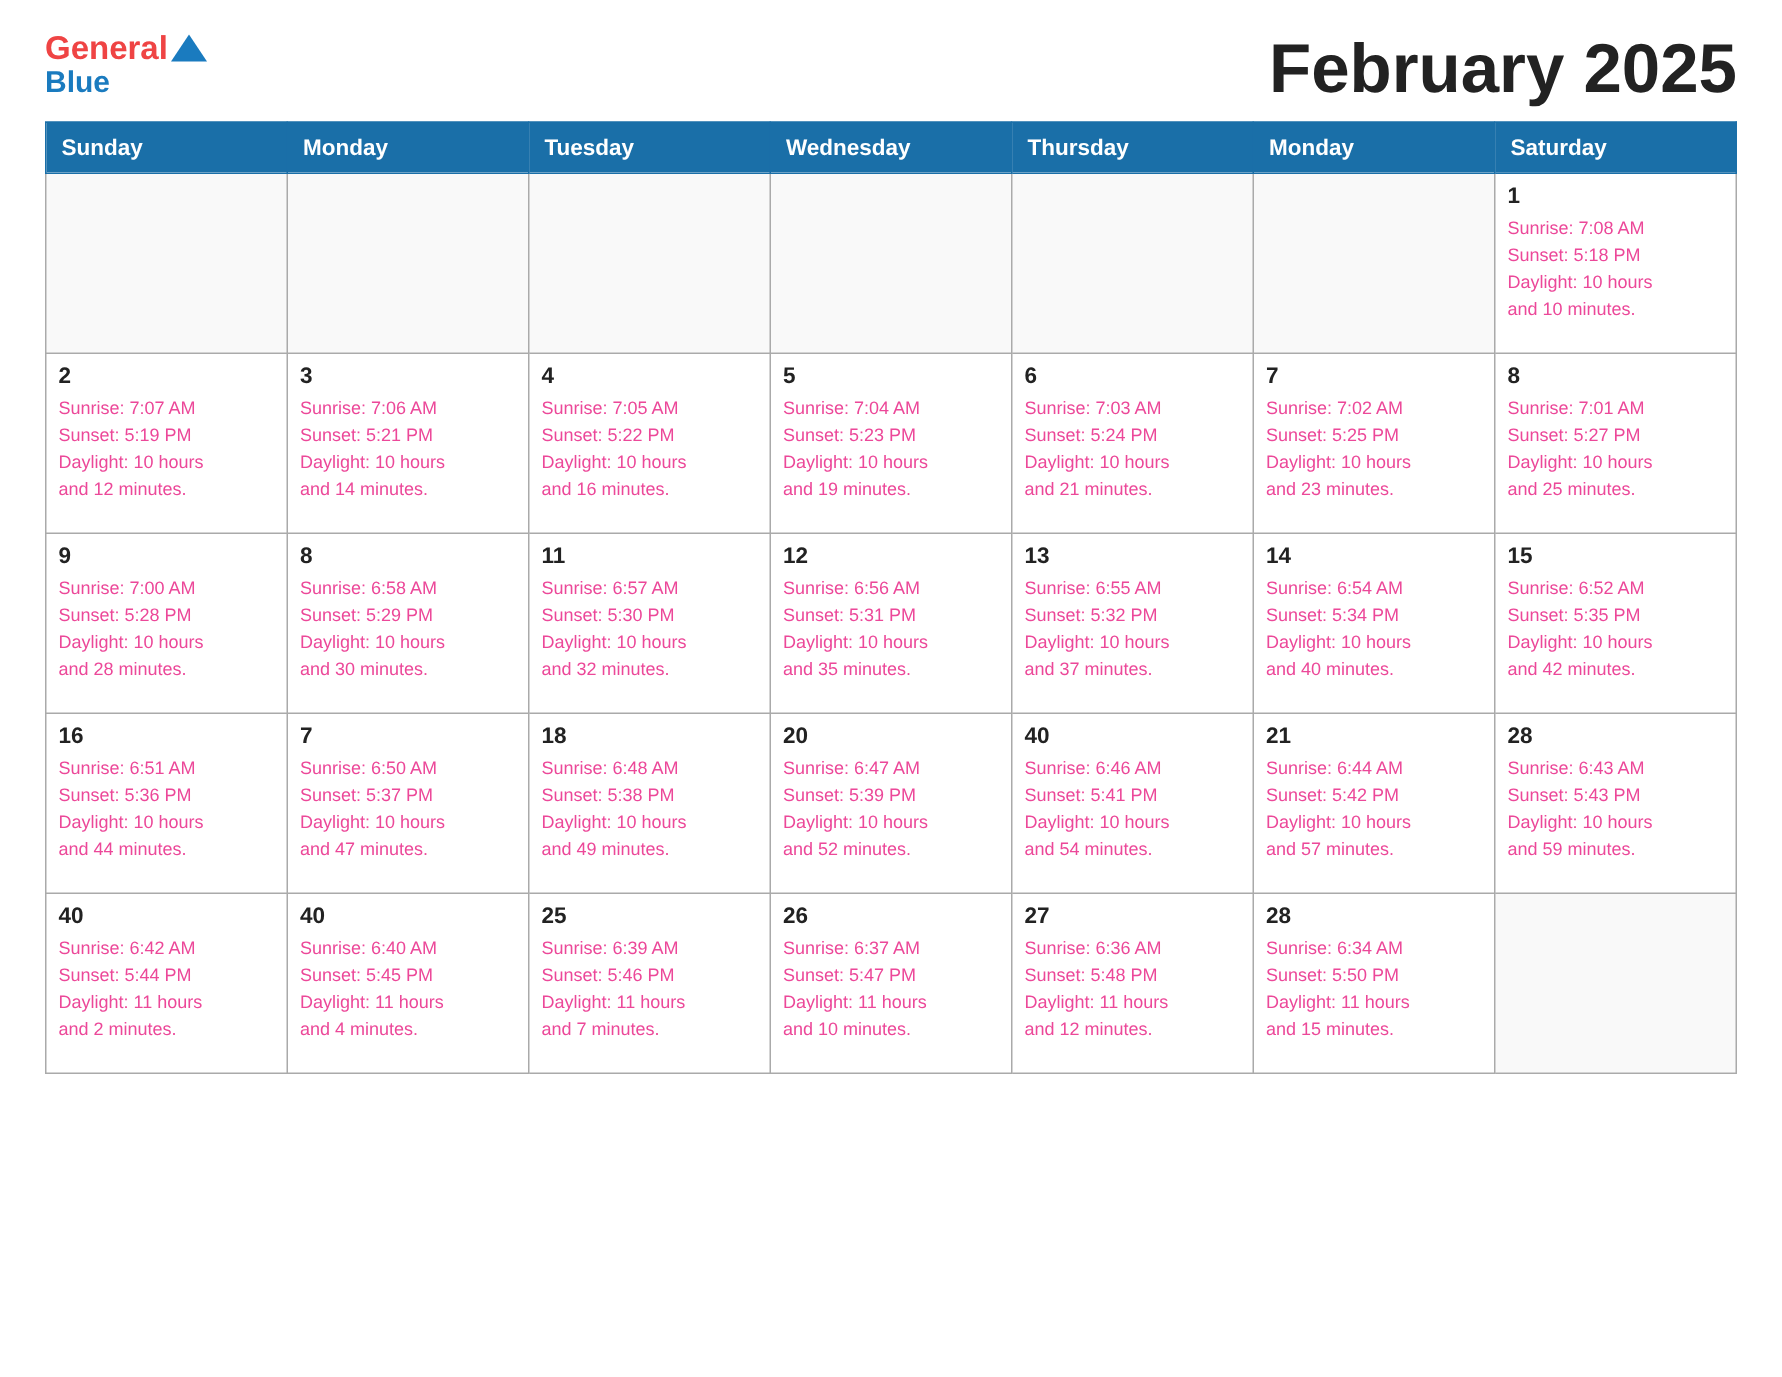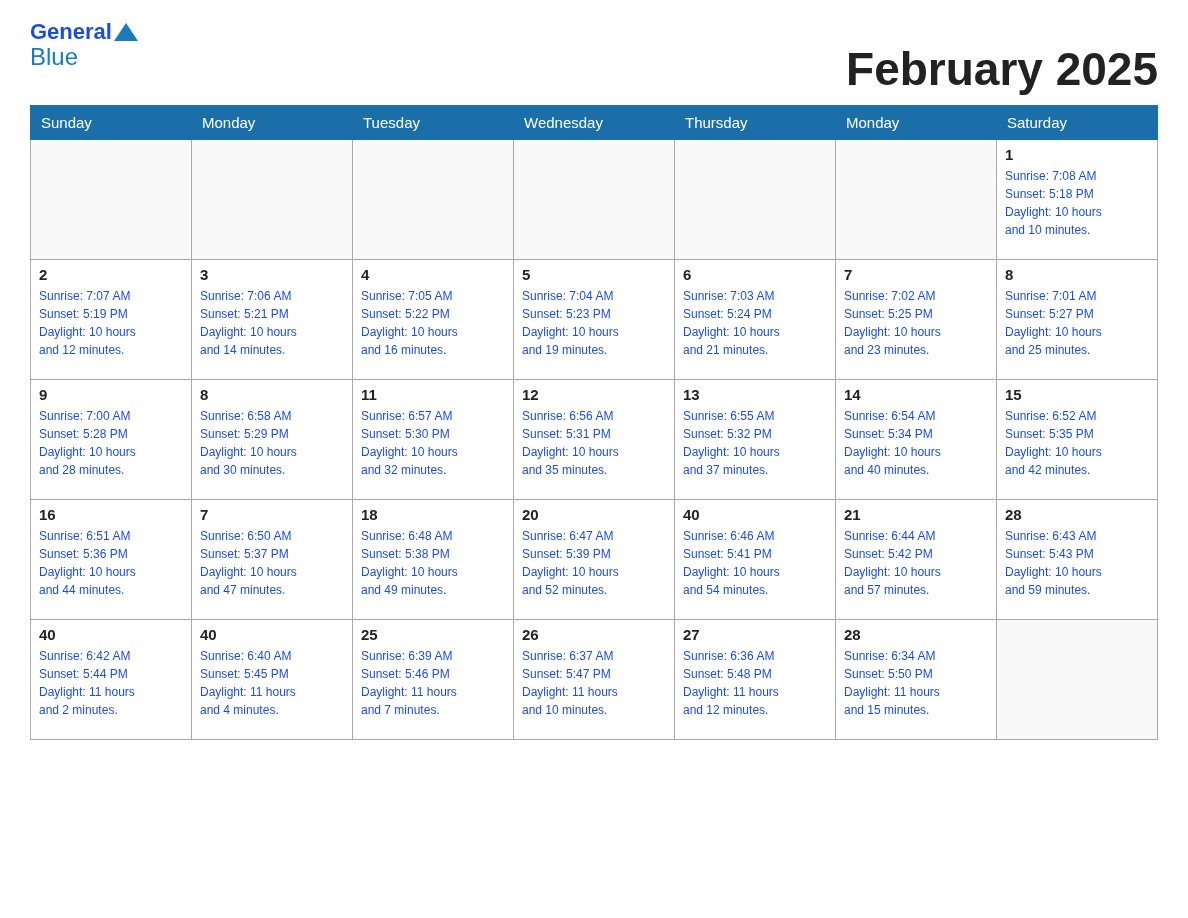"General" .logo-text-general { color: #1d4ed8 -> #ef4444 }
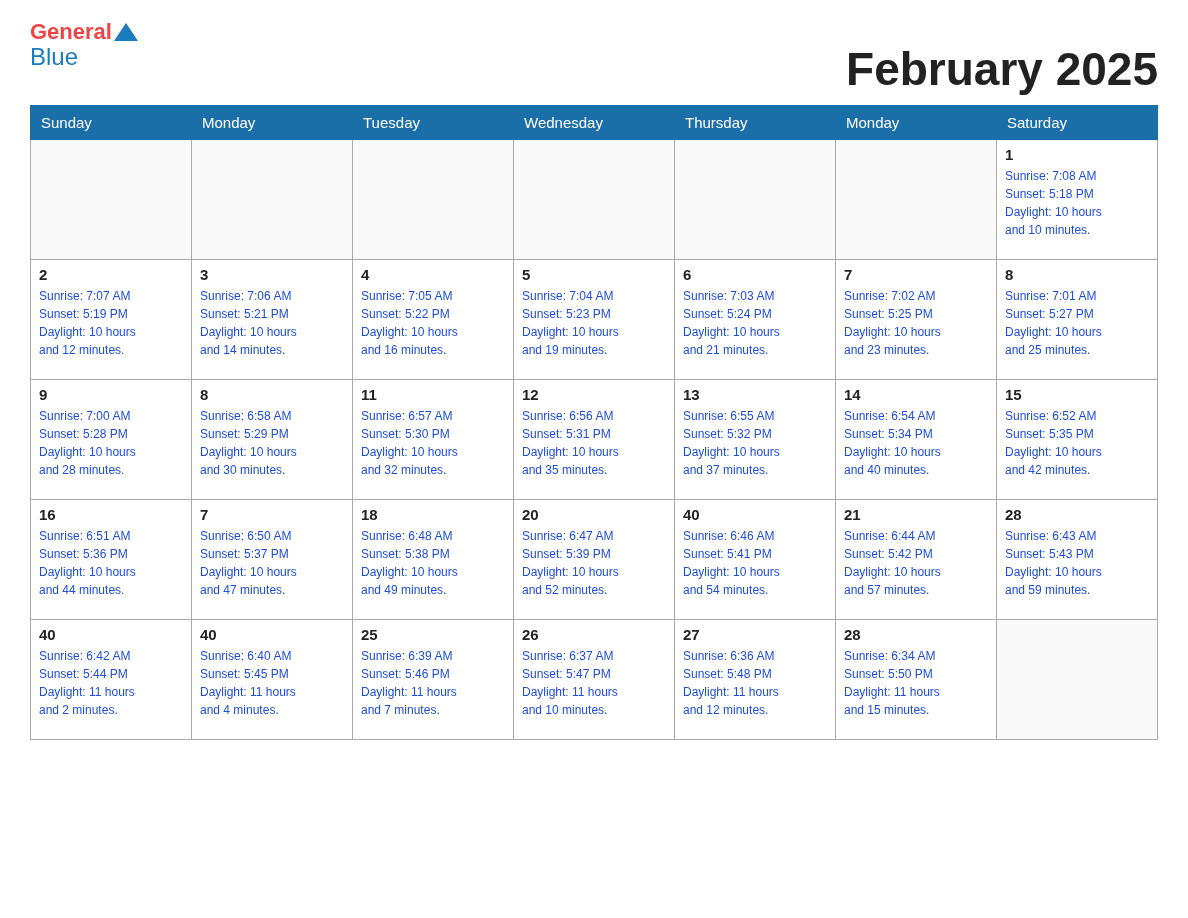"Blue" .logo-text-blue { font-size: 24px -> 20px; font-weight: normal -> bold }
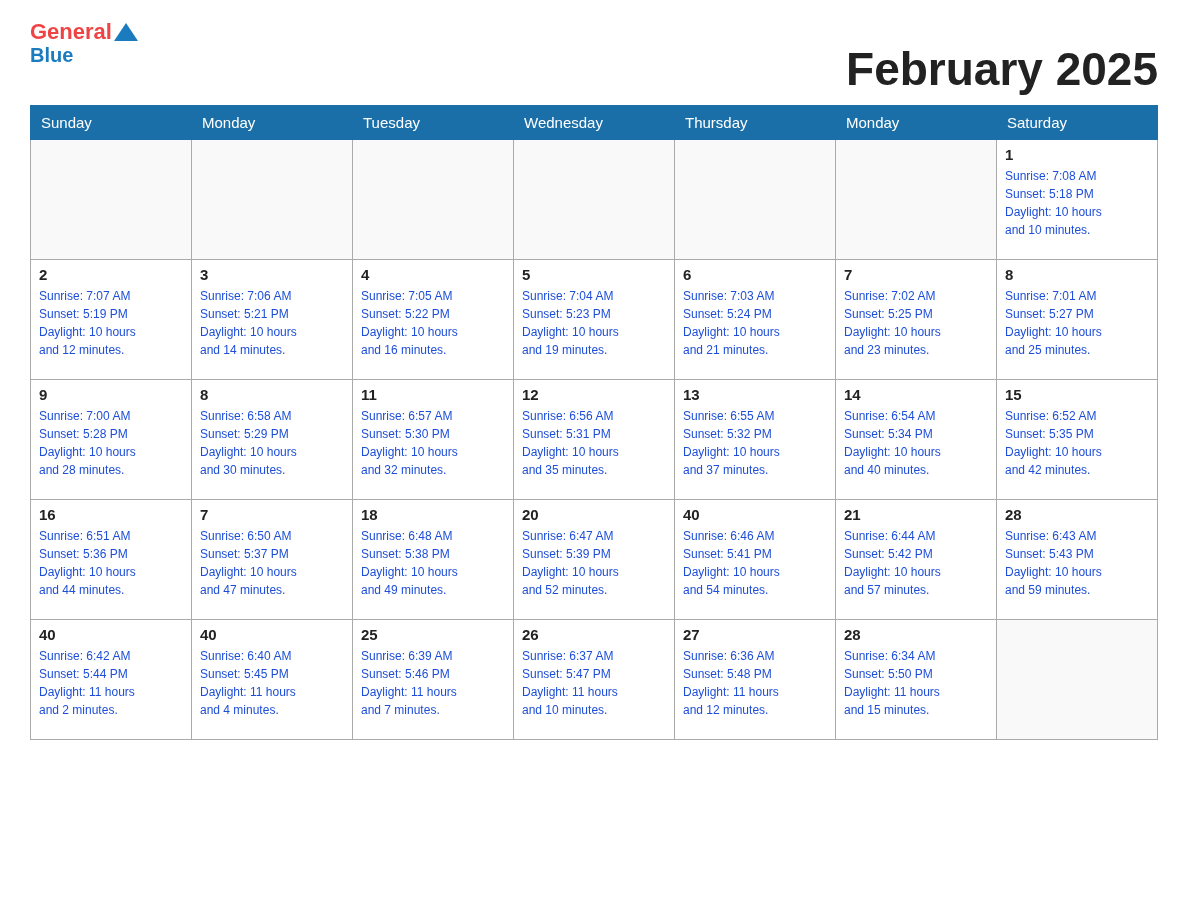"February 2025" .title-block h1 { margin-top: 24px -> none }
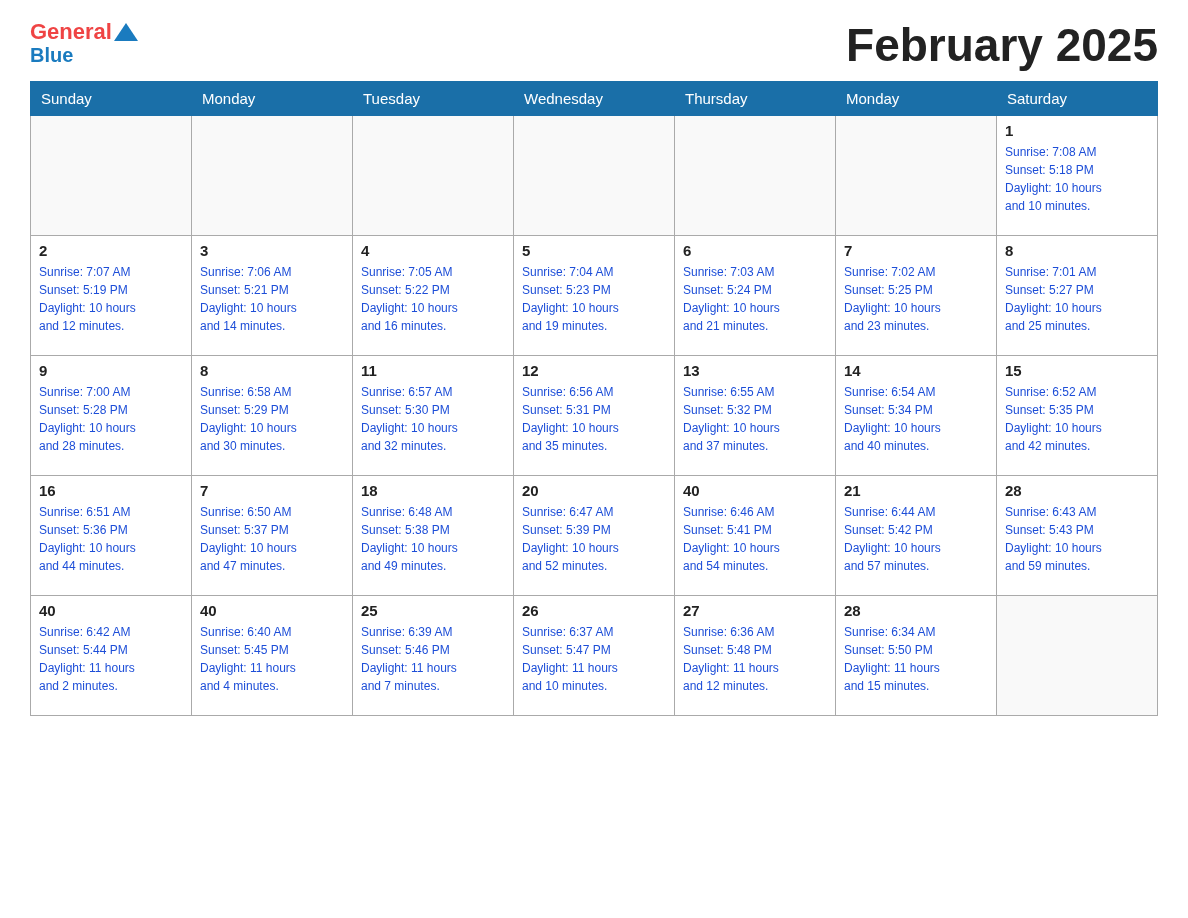"Sunday" .calendar thead tr th { font-weight: normal -> bold }
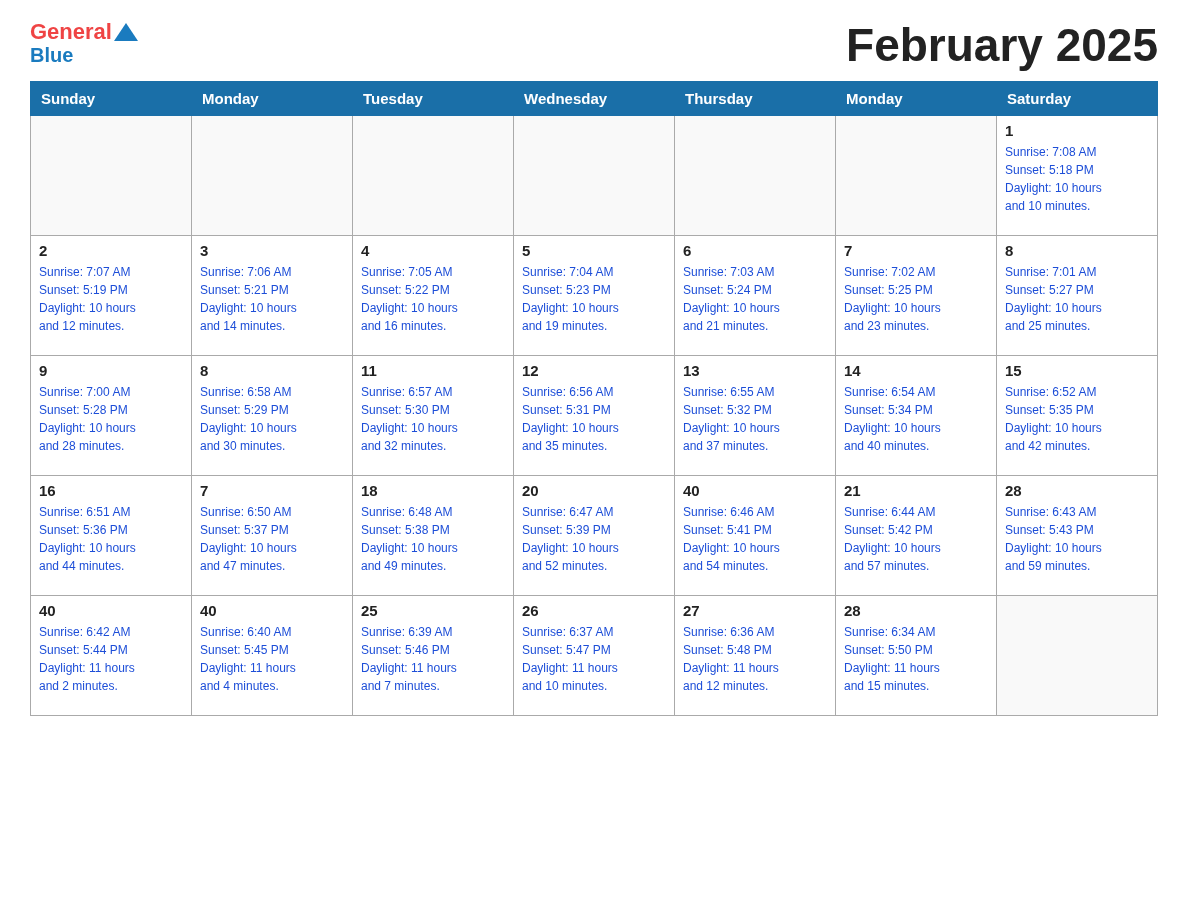"Sunrise: 7:08 AM" .day-info { color: #1d4ed8 -> #ec4899 }
